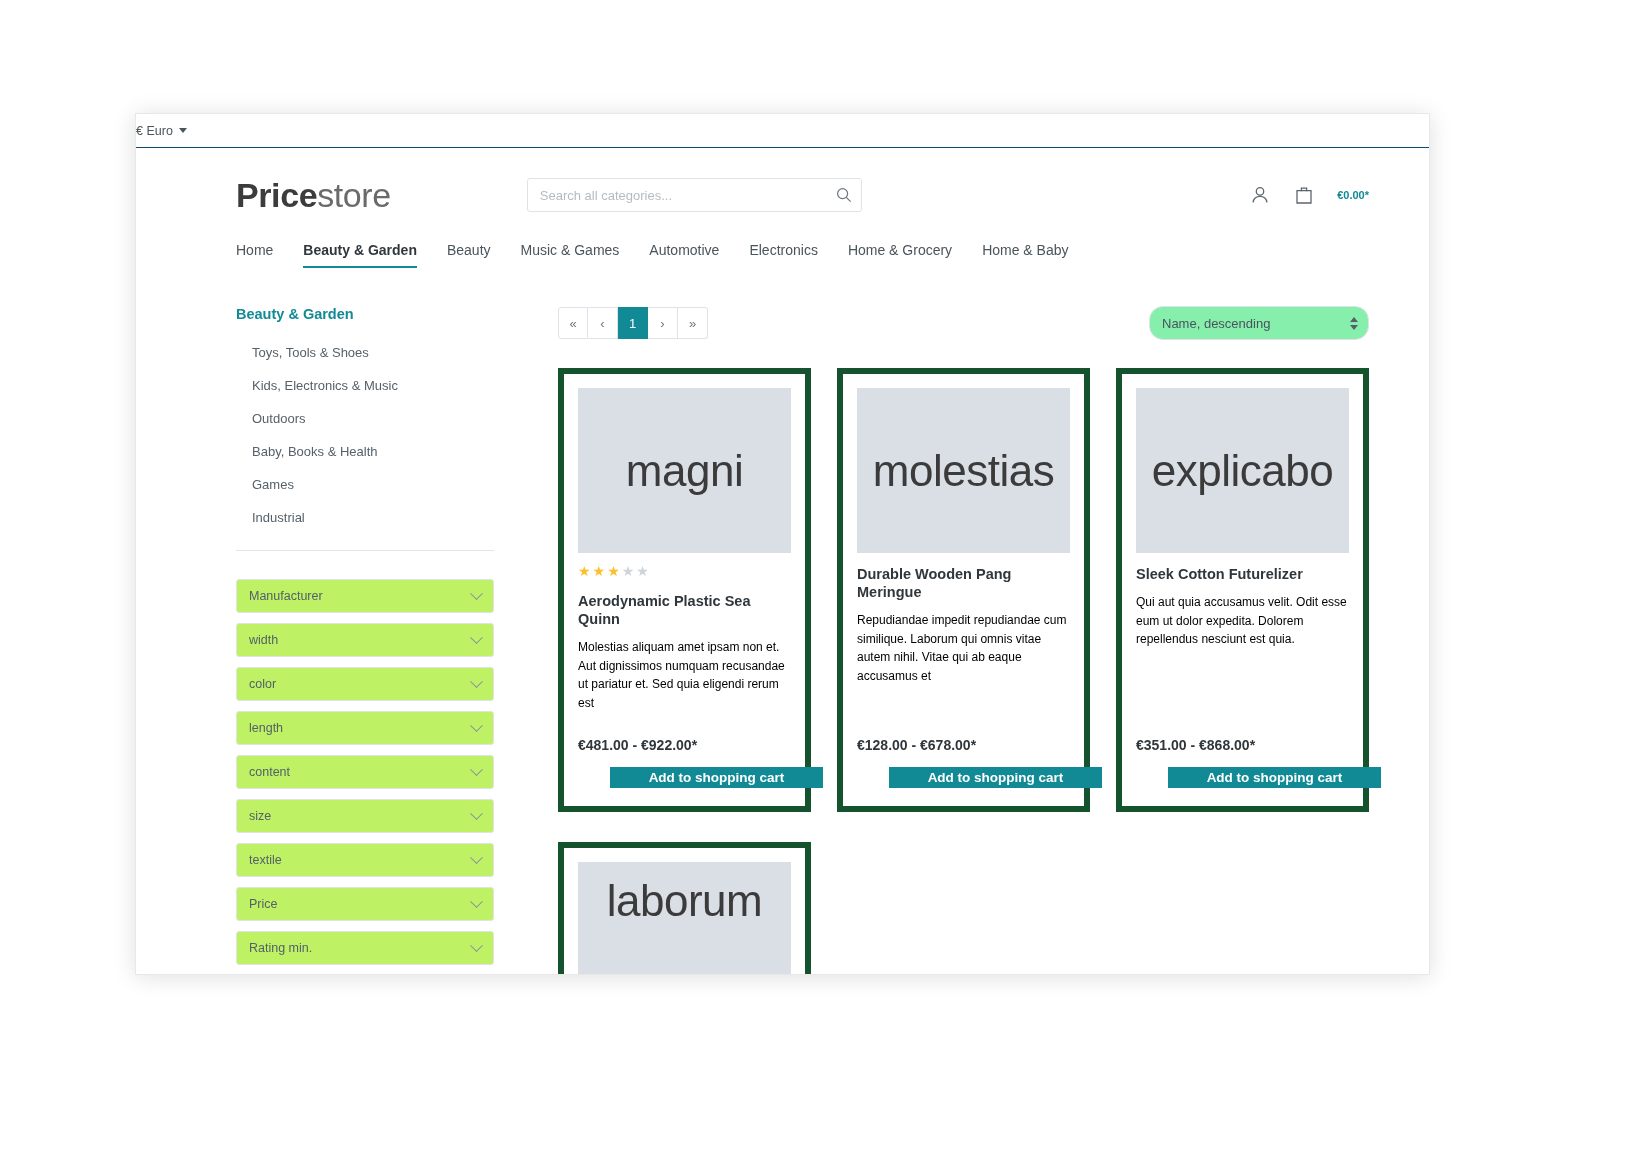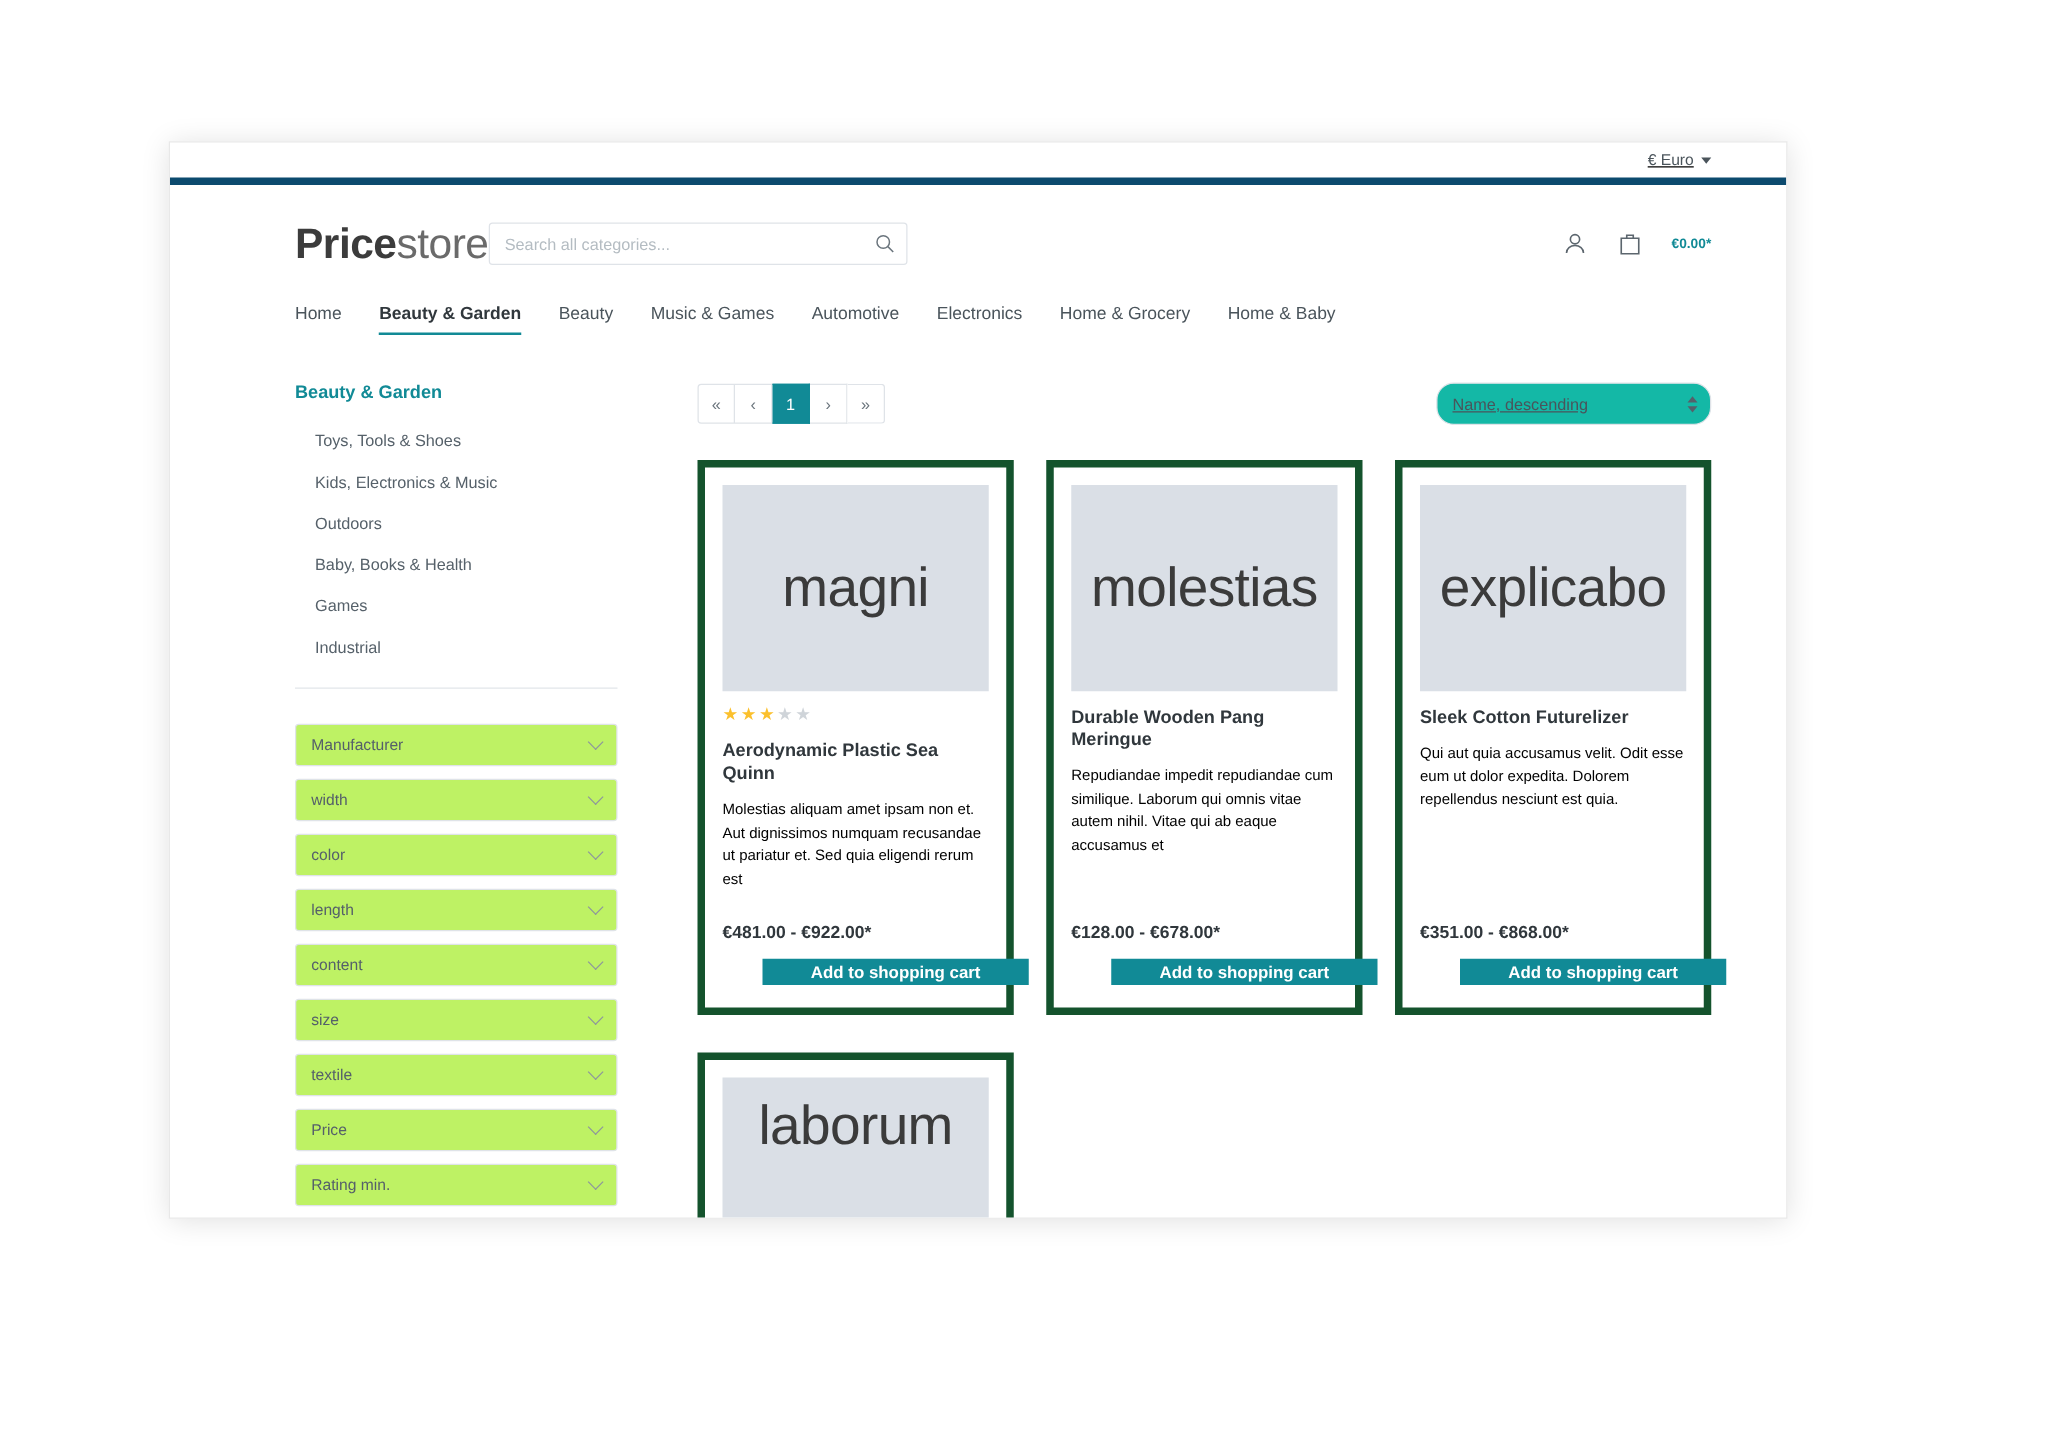"€ Euro" .topbar { border-bottom: 6px solid #0c4a6e -> 1px solid #0c4a6e; justify-content: flex-end -> none; text-decoration: underline -> none }
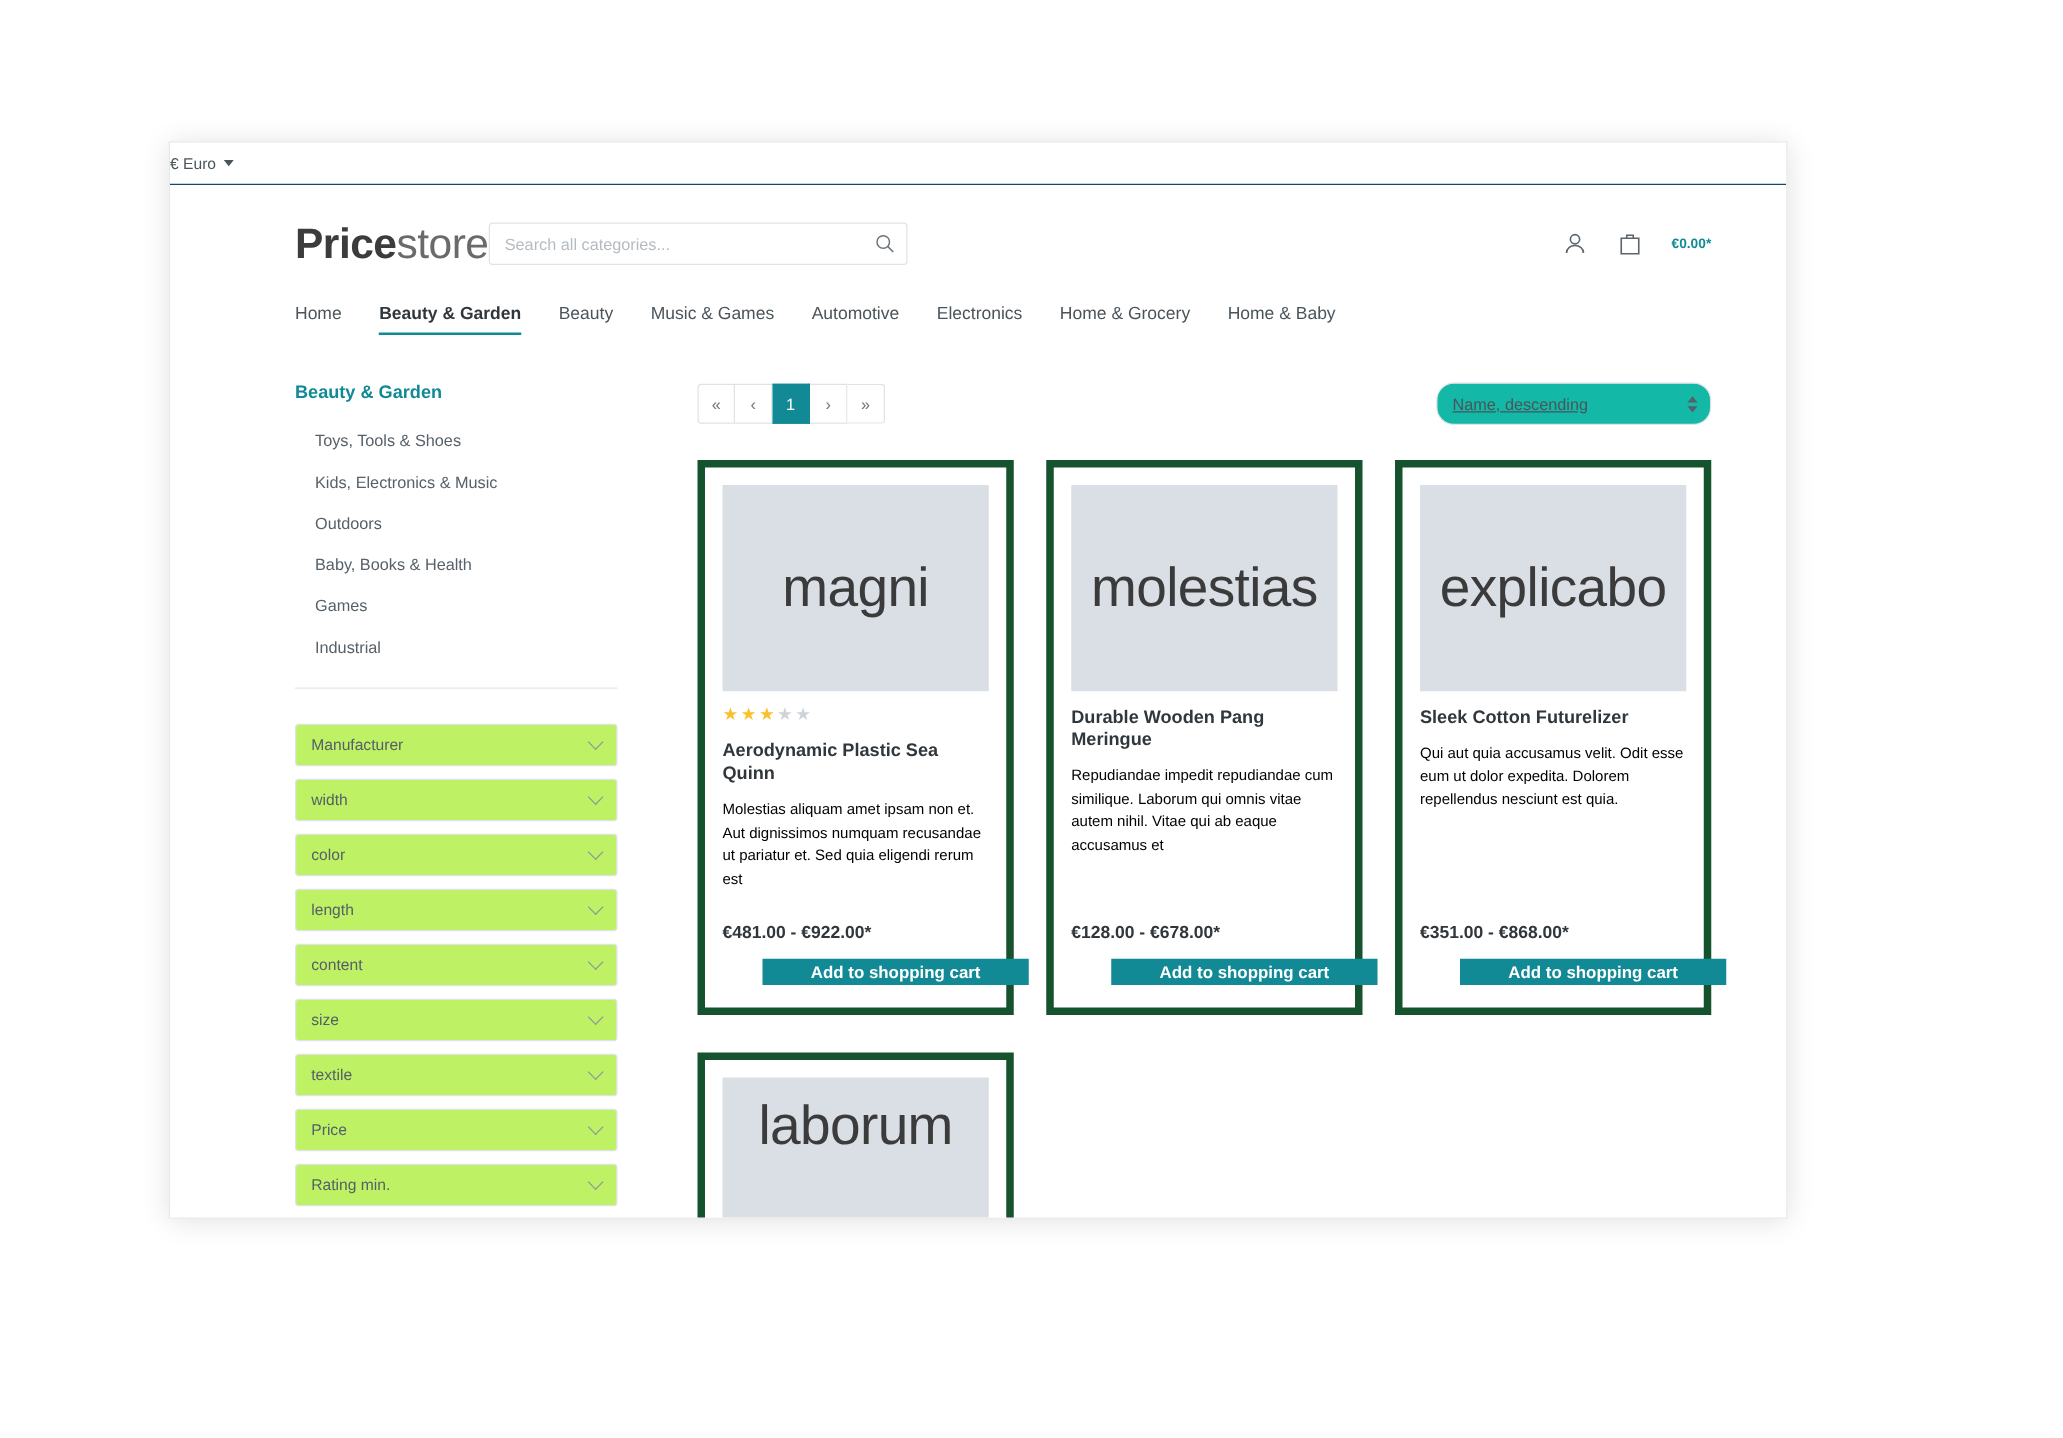"Search all categories..." .search-wrap { margin-left: none -> 136px }
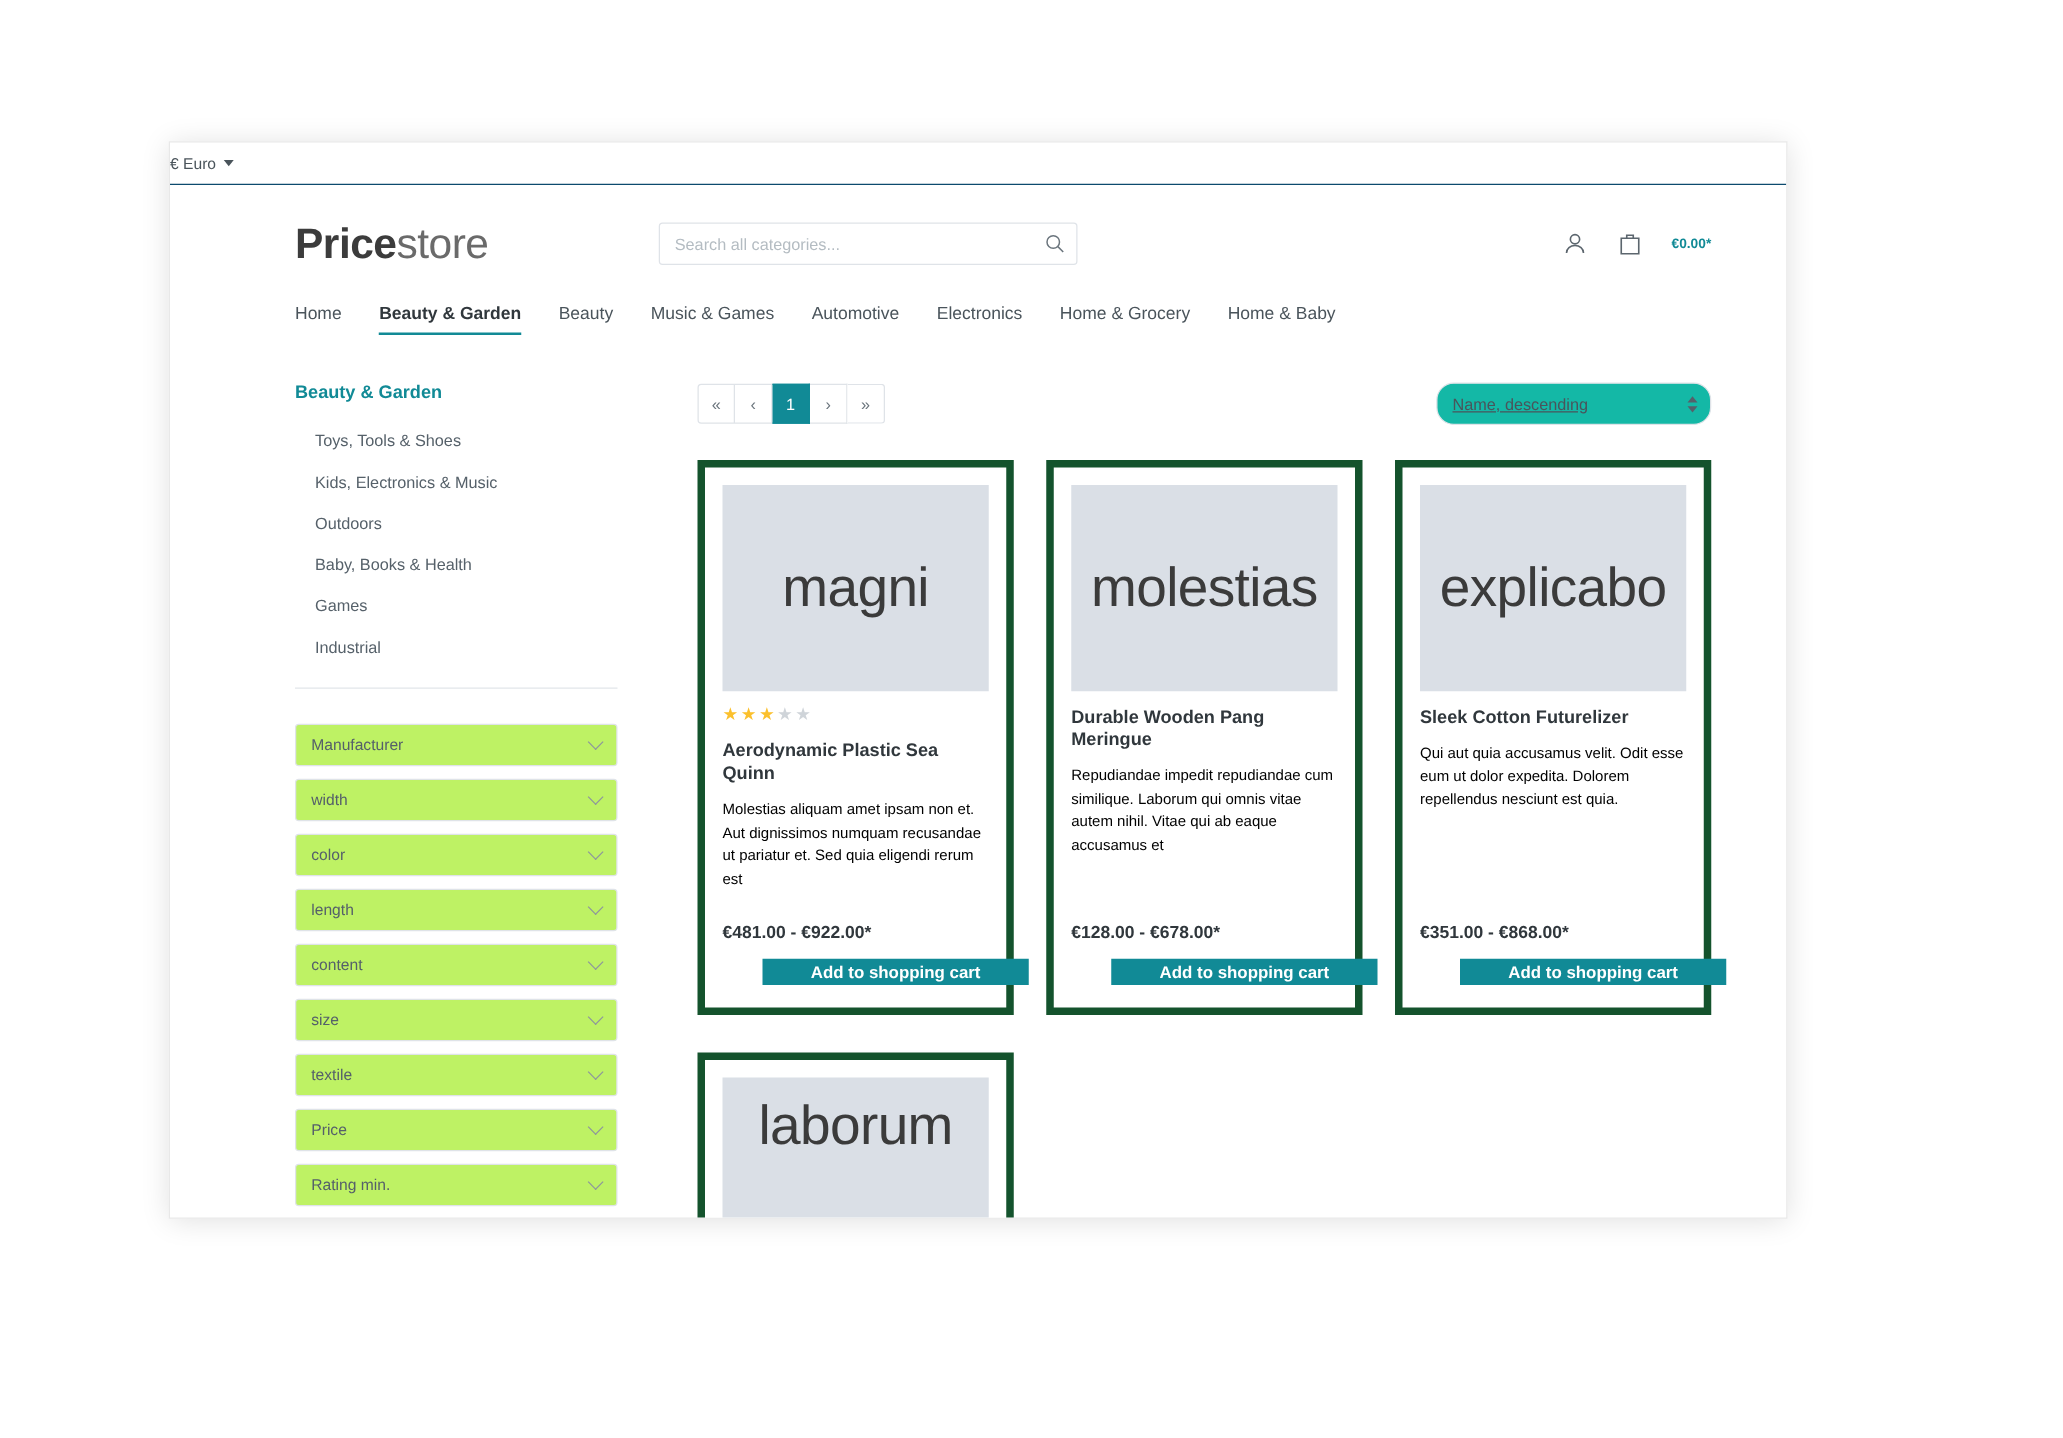"Name, descending" .sort-select { background: #14b8a6 -> #86efac; text-decoration: underline -> none }
